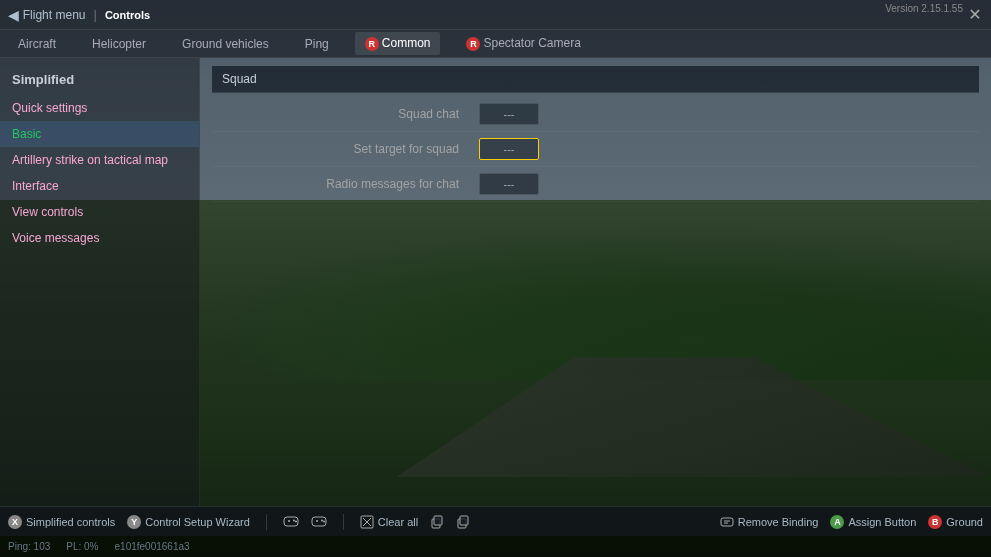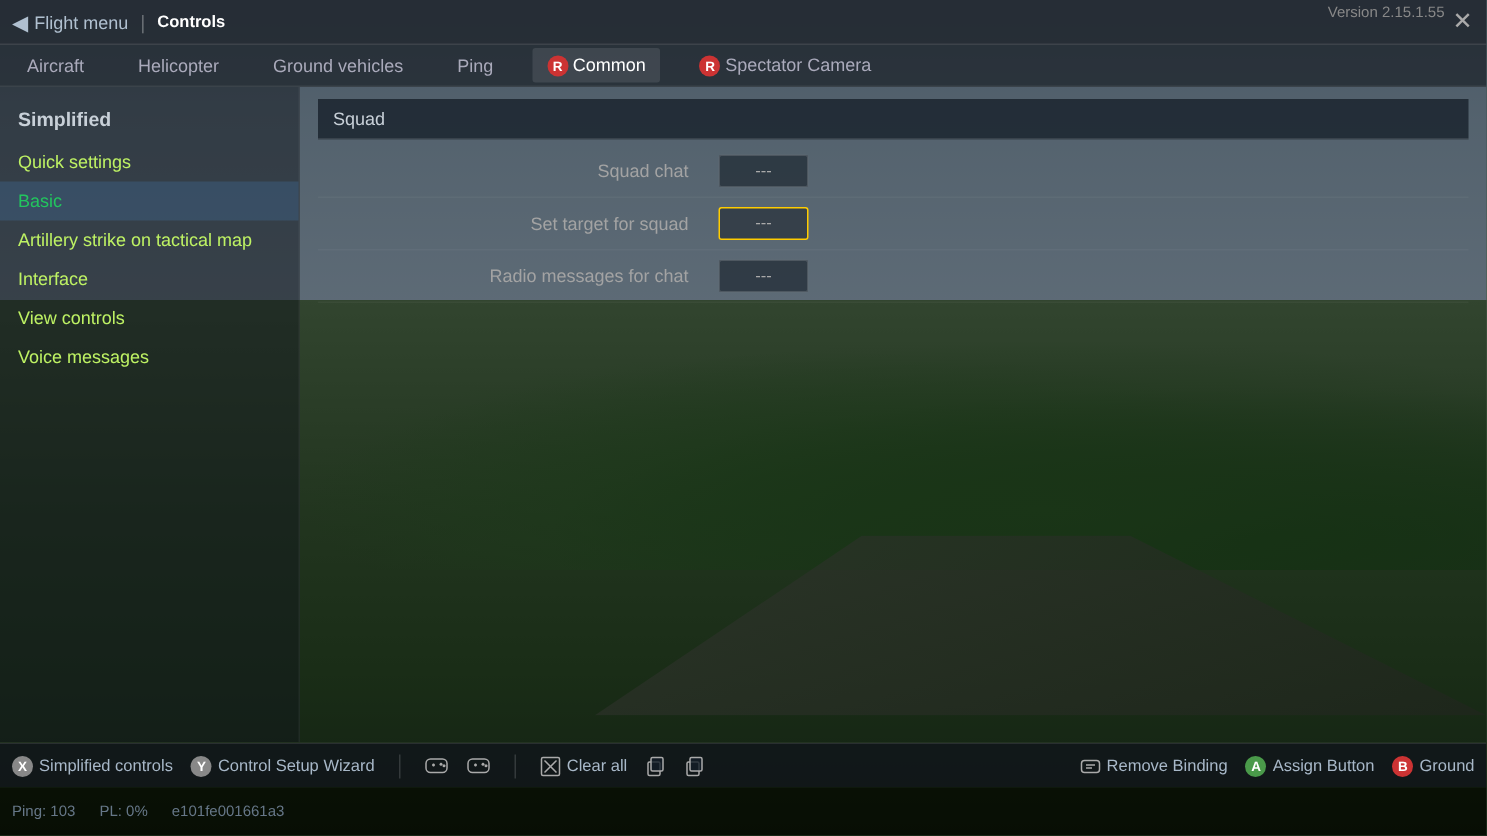"Quick settings" .nav-item { color: #bef264 -> #f9a8d4 }
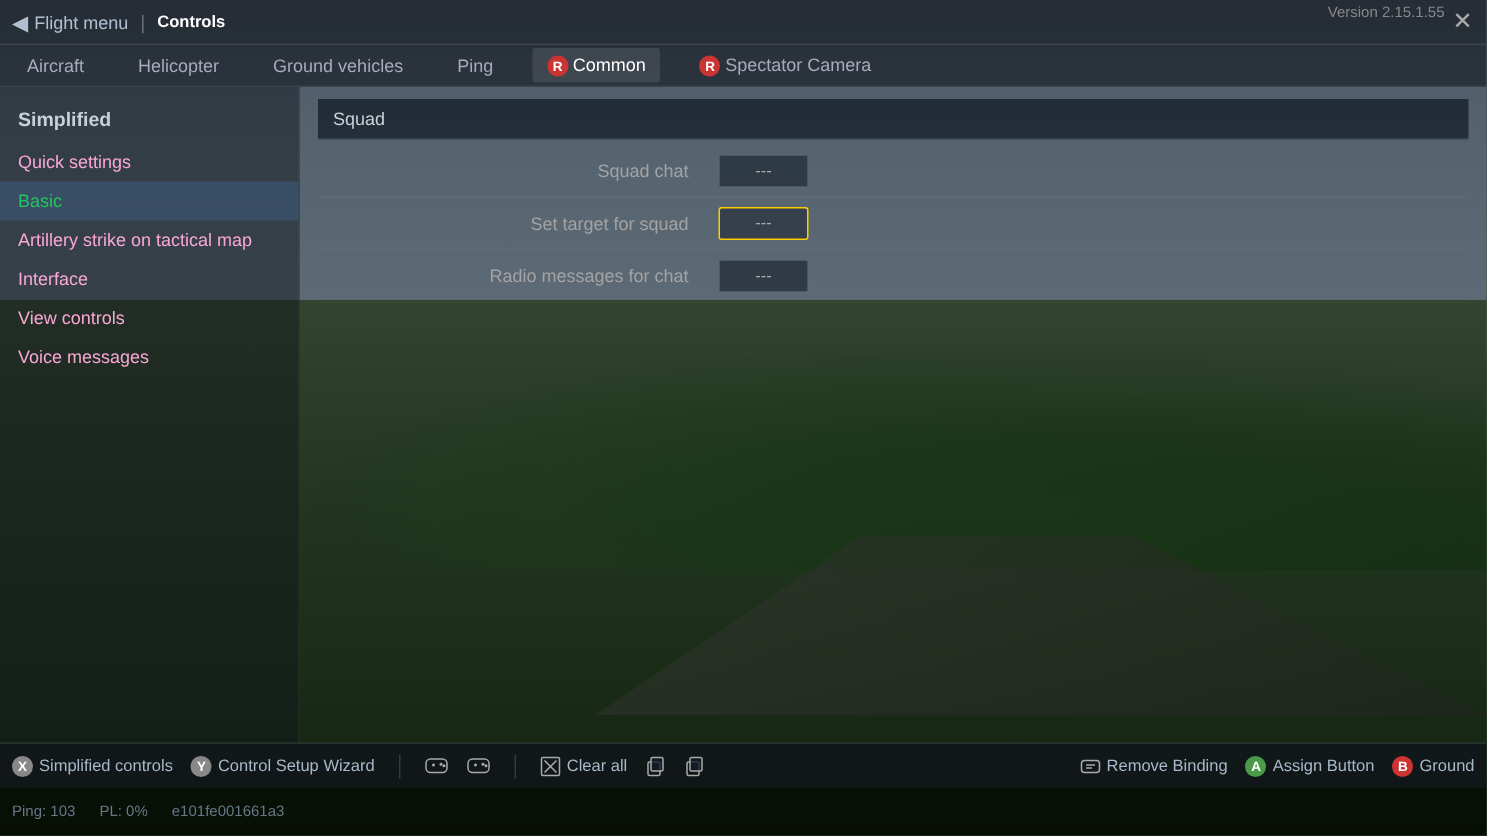"Ping: 103" #statusbar { height: 32px -> 21px }
